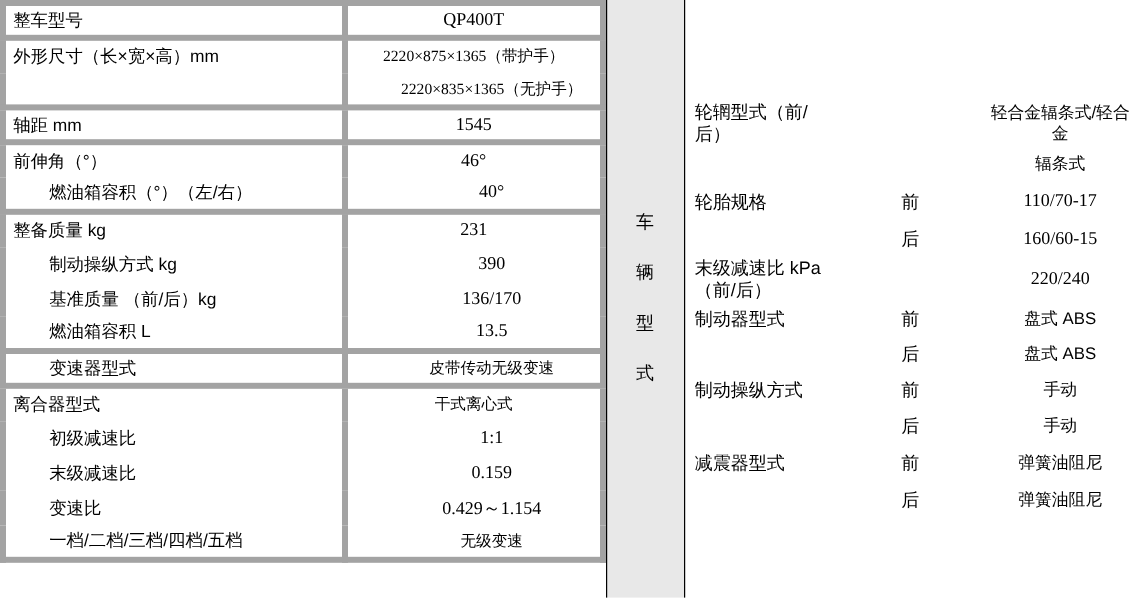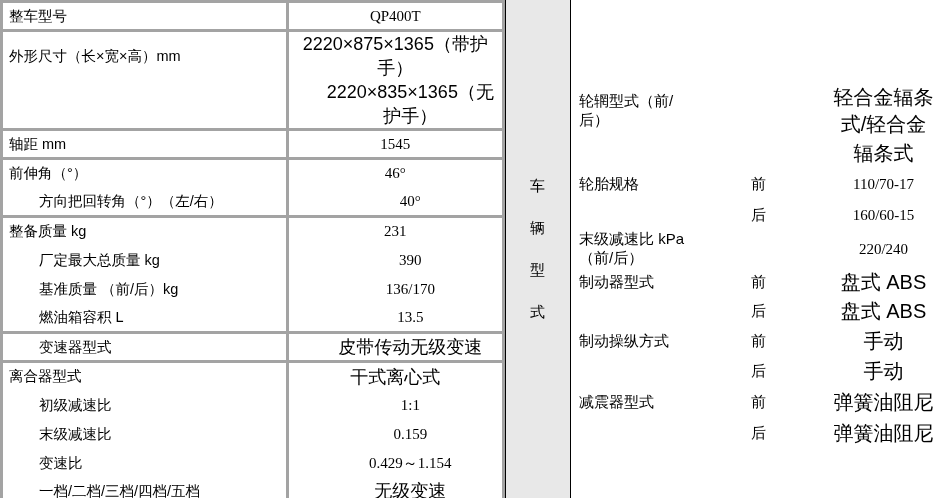"整车型号" .left-table td { border: 3px solid #a3a3a3 -> 5px solid #a3a3a3 }
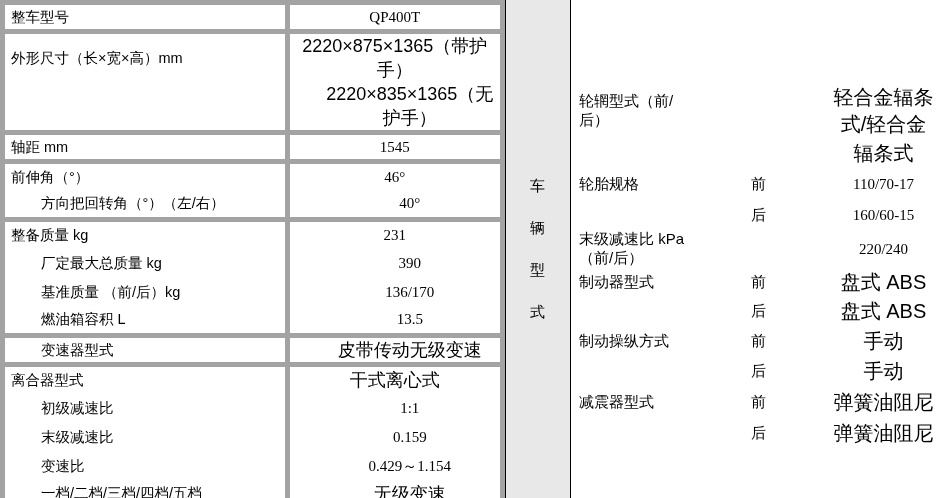"2220×875×1365（带护手）" .left-table td.value-cn { font-family: Liberation Sans, sans-serif -> Liberation Serif, serif; font-size: 18px -> 13px }
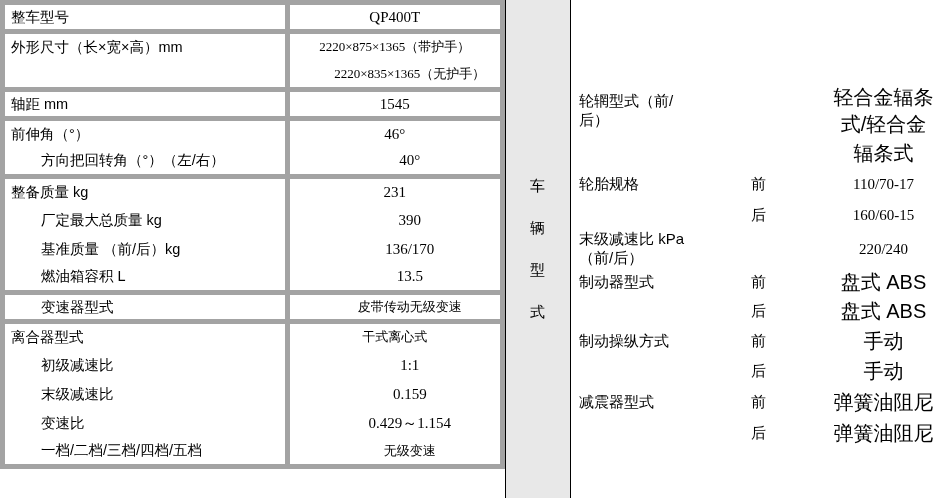"轻合金辐条式/轻合金" .r-value.cn { font-size: 20px -> 14px }
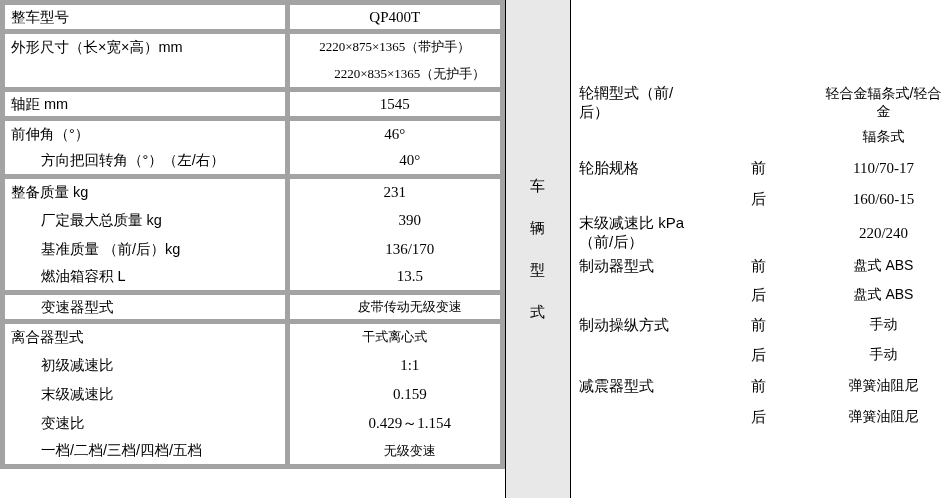"方向把回转角（°）（左/右）" td.label { text: 方向把回转角 -> 燃油箱容积 }
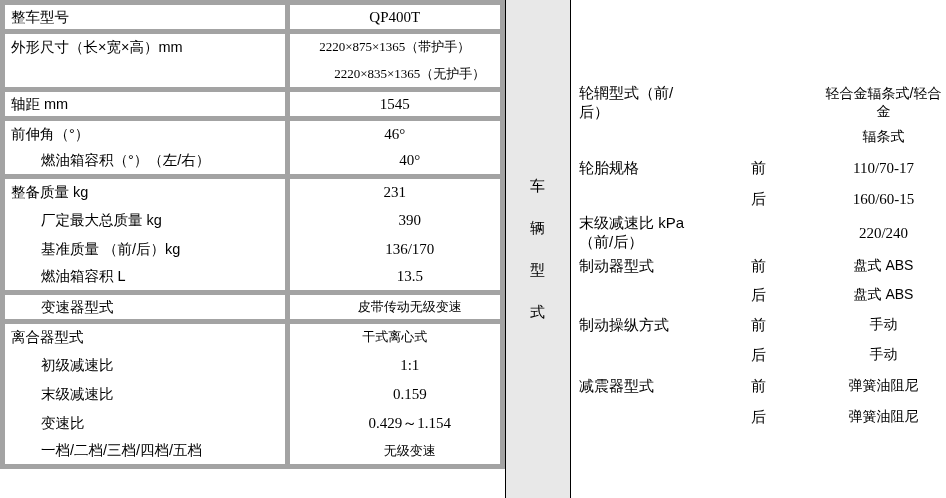"厂定最大总质量 kg" td.label { text: 厂定最大总质量 -> 制动操纵方式 }
